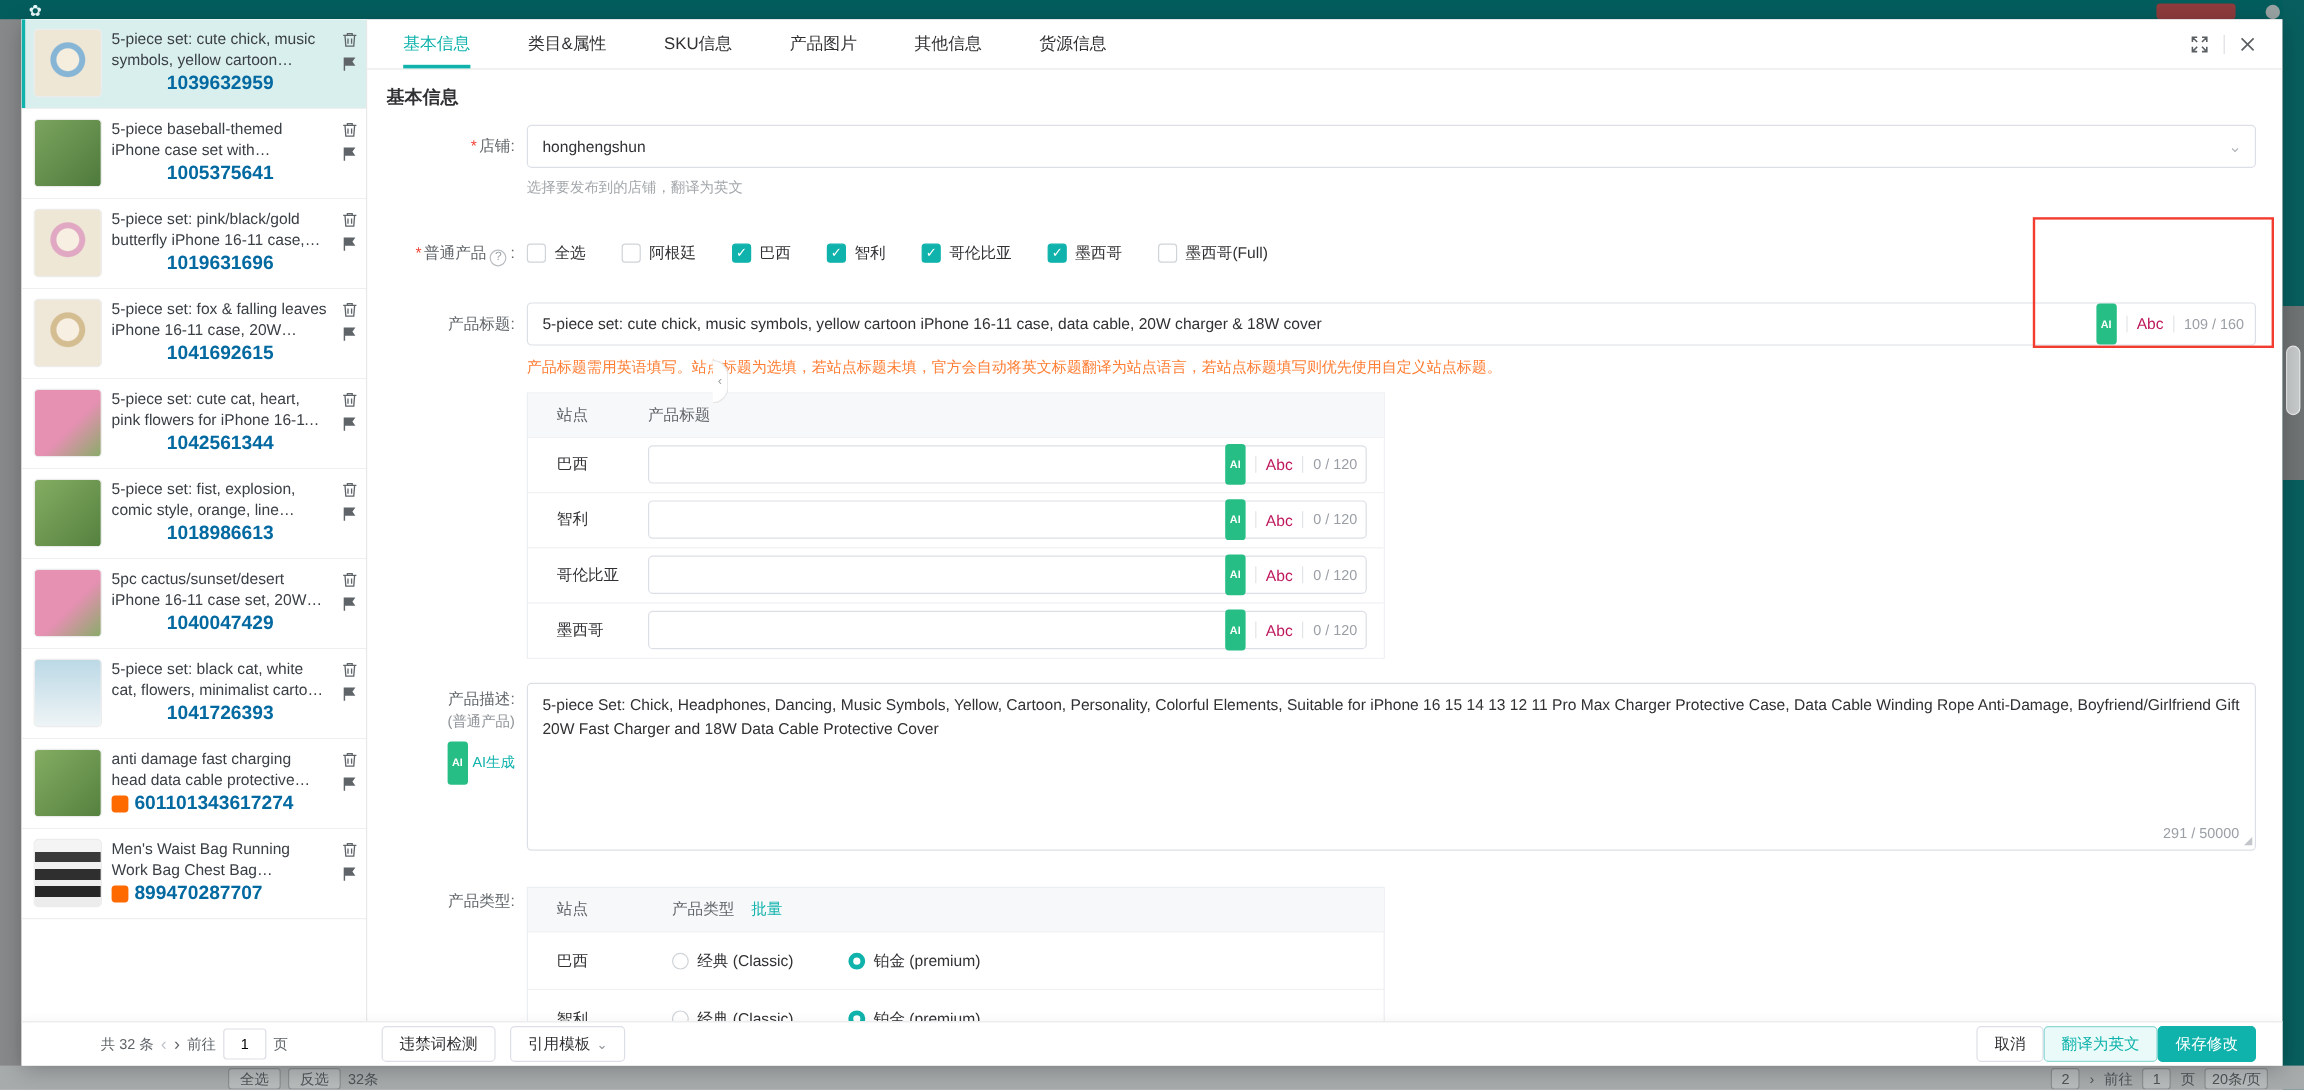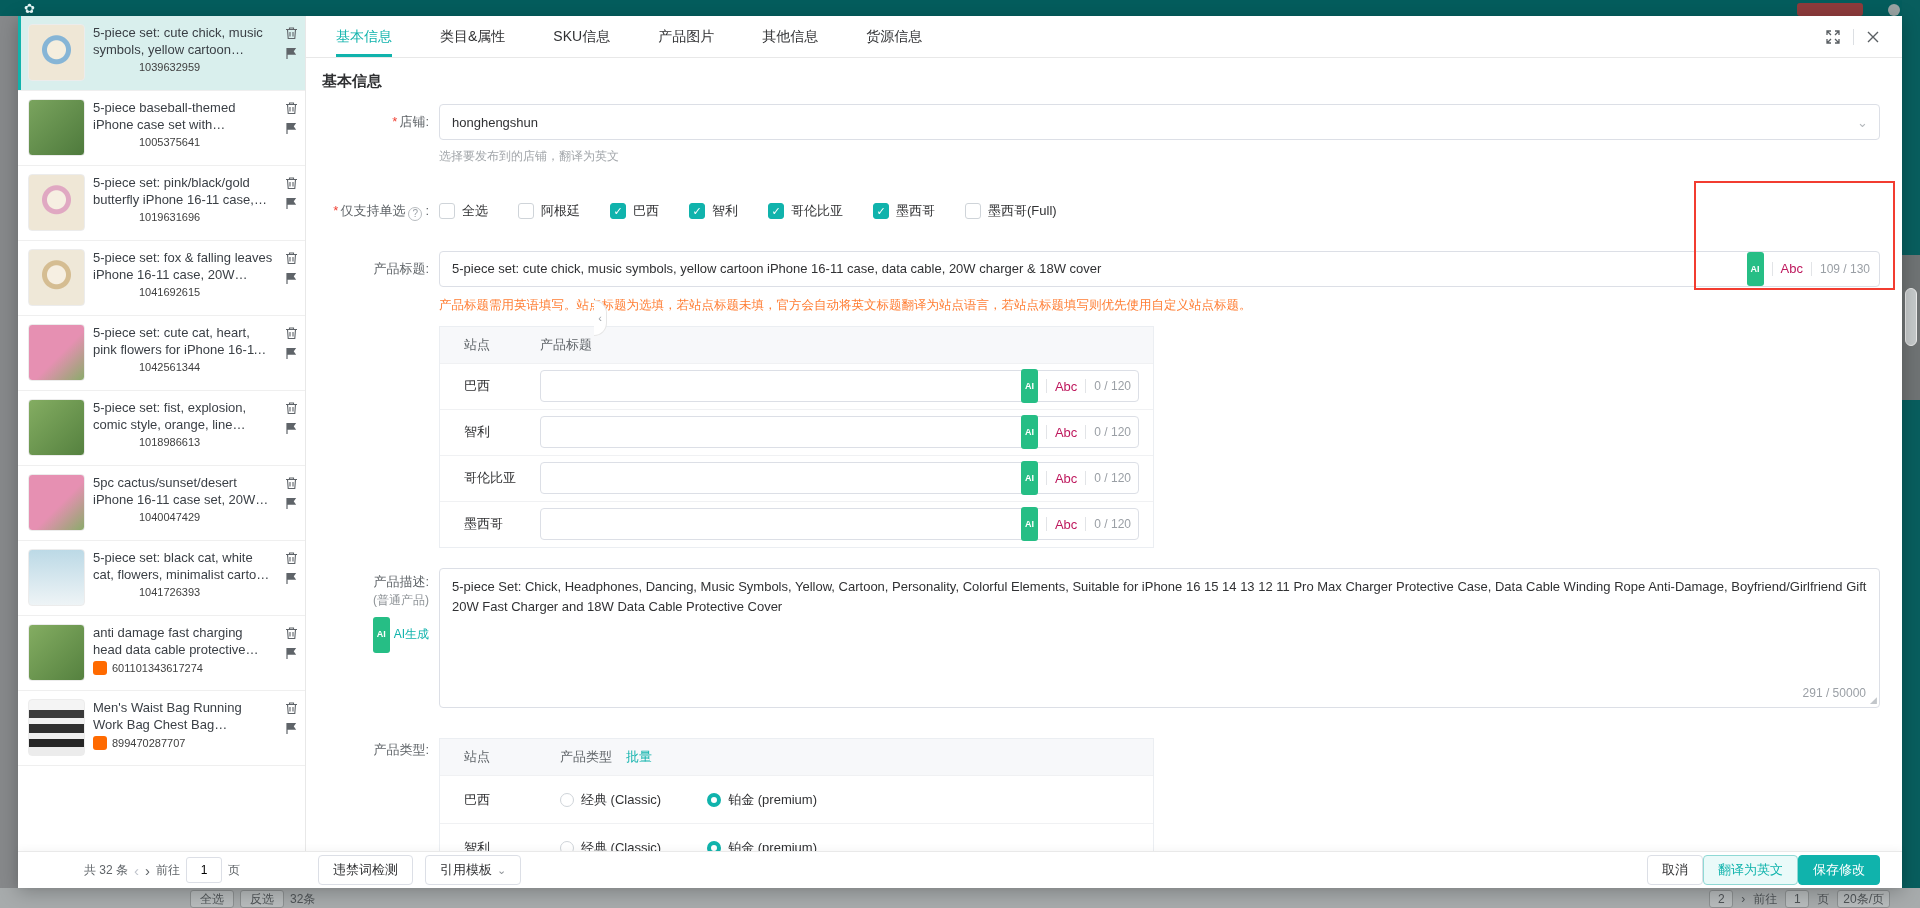"1039632959" .idrow { color: #404040 -> #0369a1; font-size: 11px -> 16px; font-weight: none -> bold }
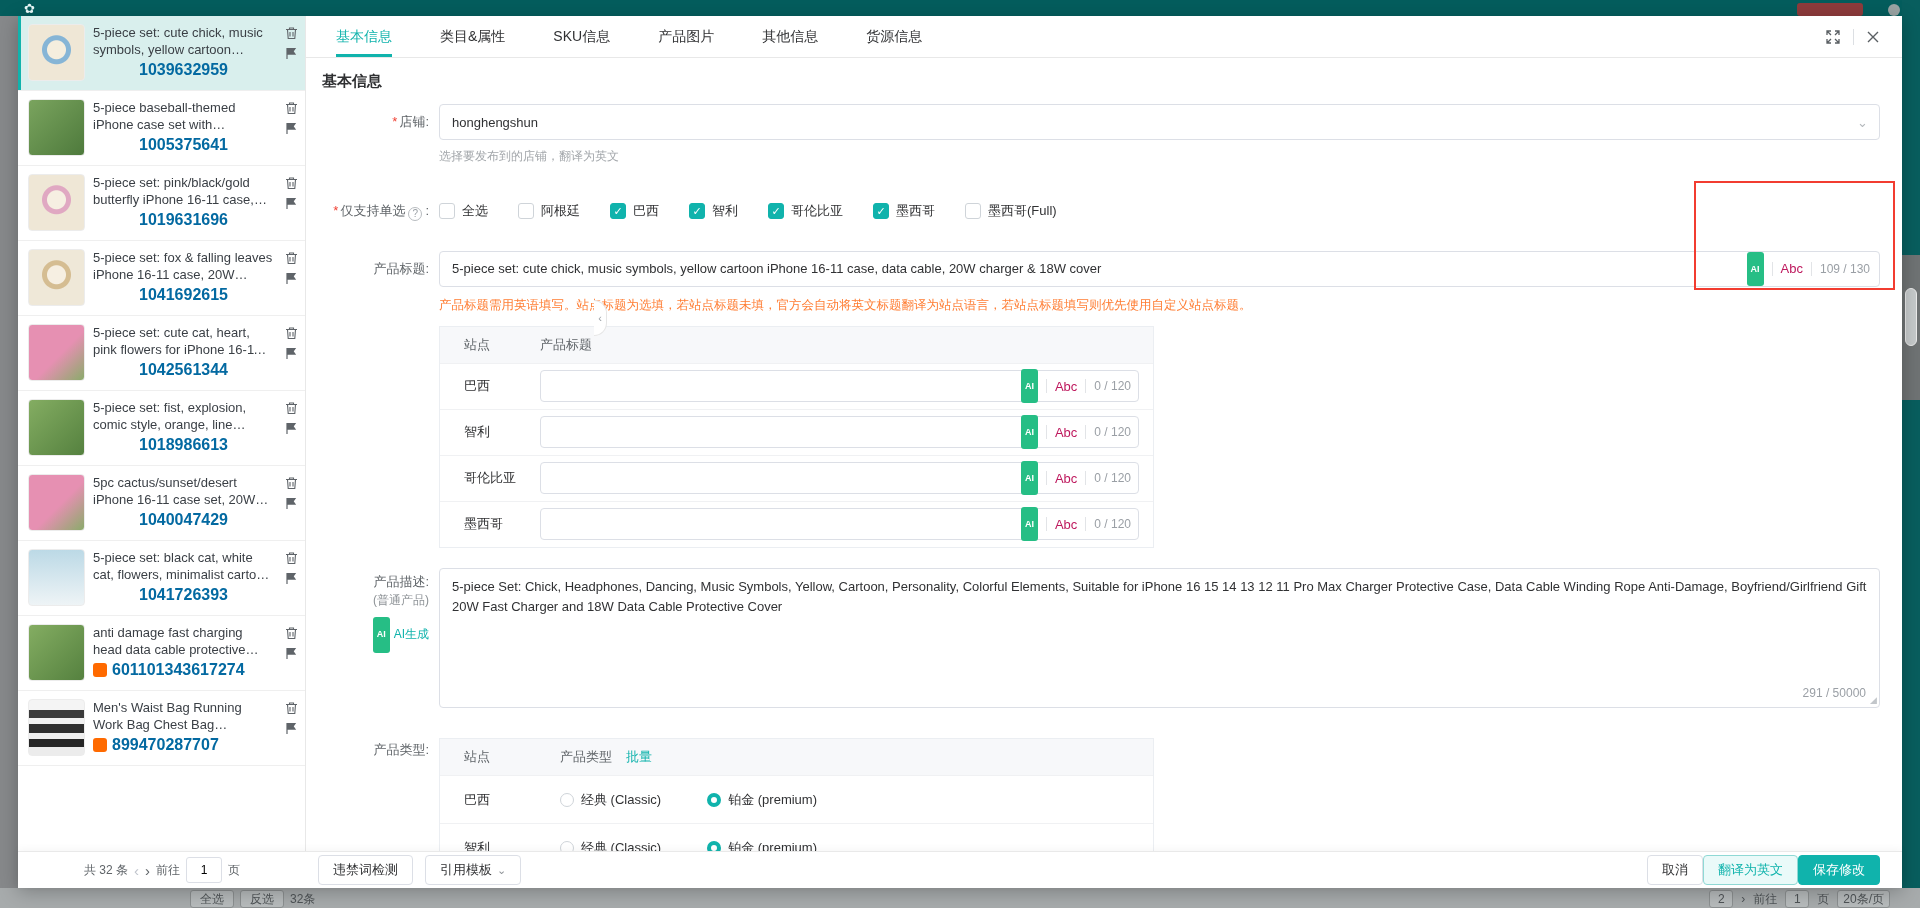"仅支持单选" span { text: 仅支持单选 -> 普通产品 }
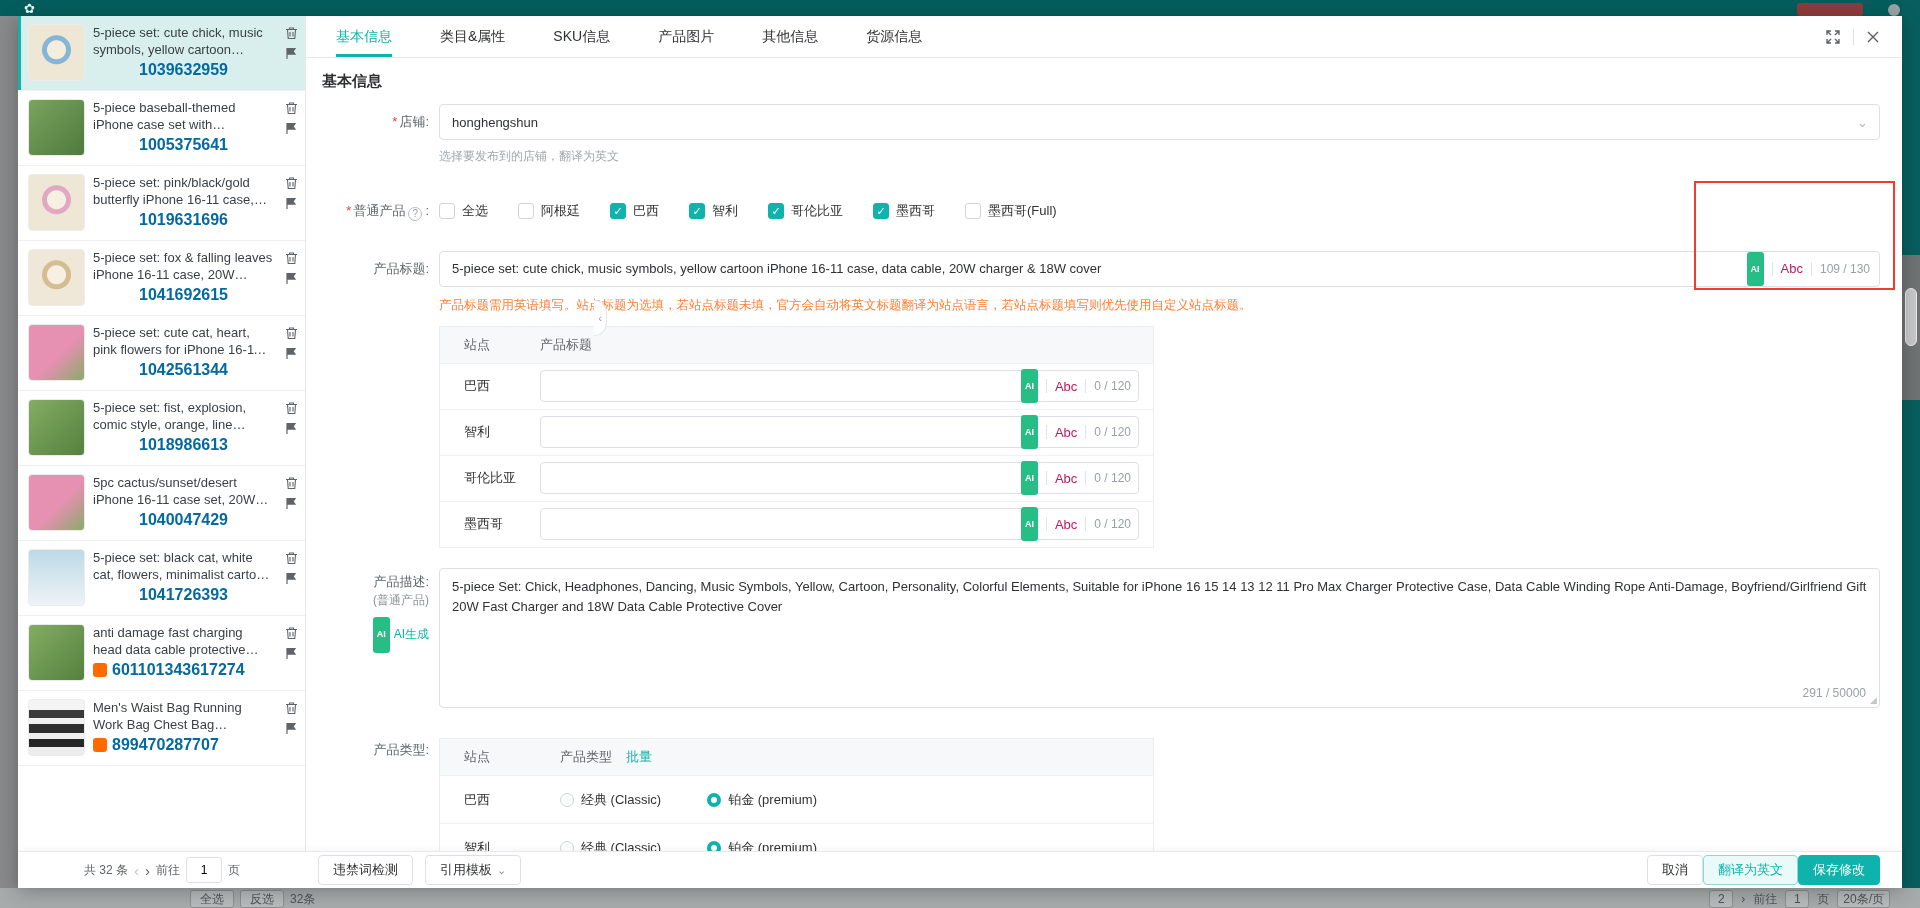"109 / 130" span.counter { text: 130 -> 160 }
